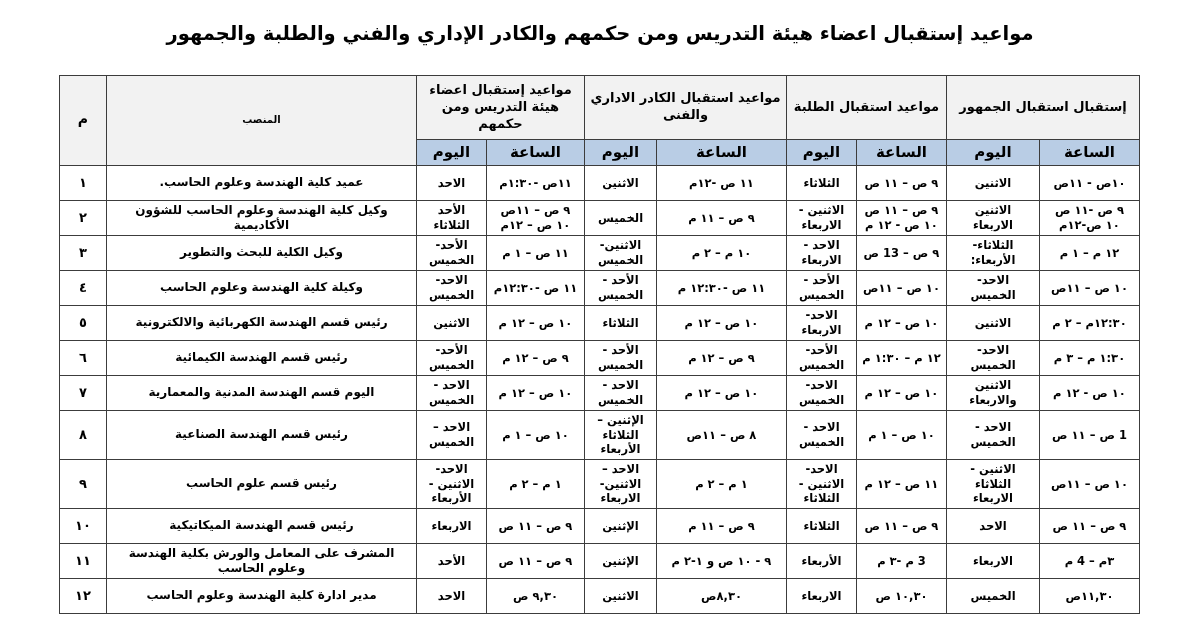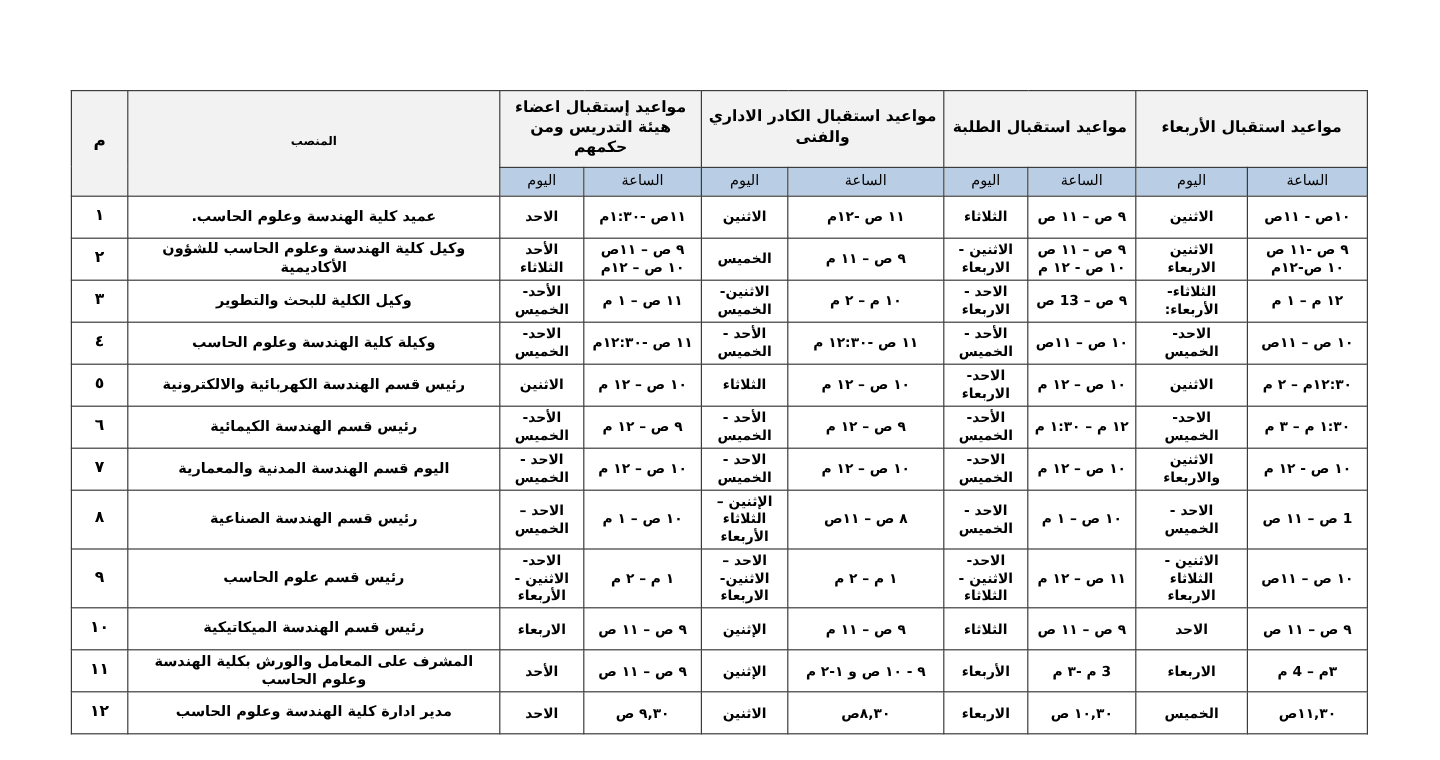"مواعيد إستقبال اعضاء هيئة التدريس ومن حكمهم والكادر" div.doc-title { html: none -> <div>مواعيد إستقبال اعضاء هيئة التدريس ومن حكمهم والكادر الإداري والفني والطلبة والجمهور</div> }
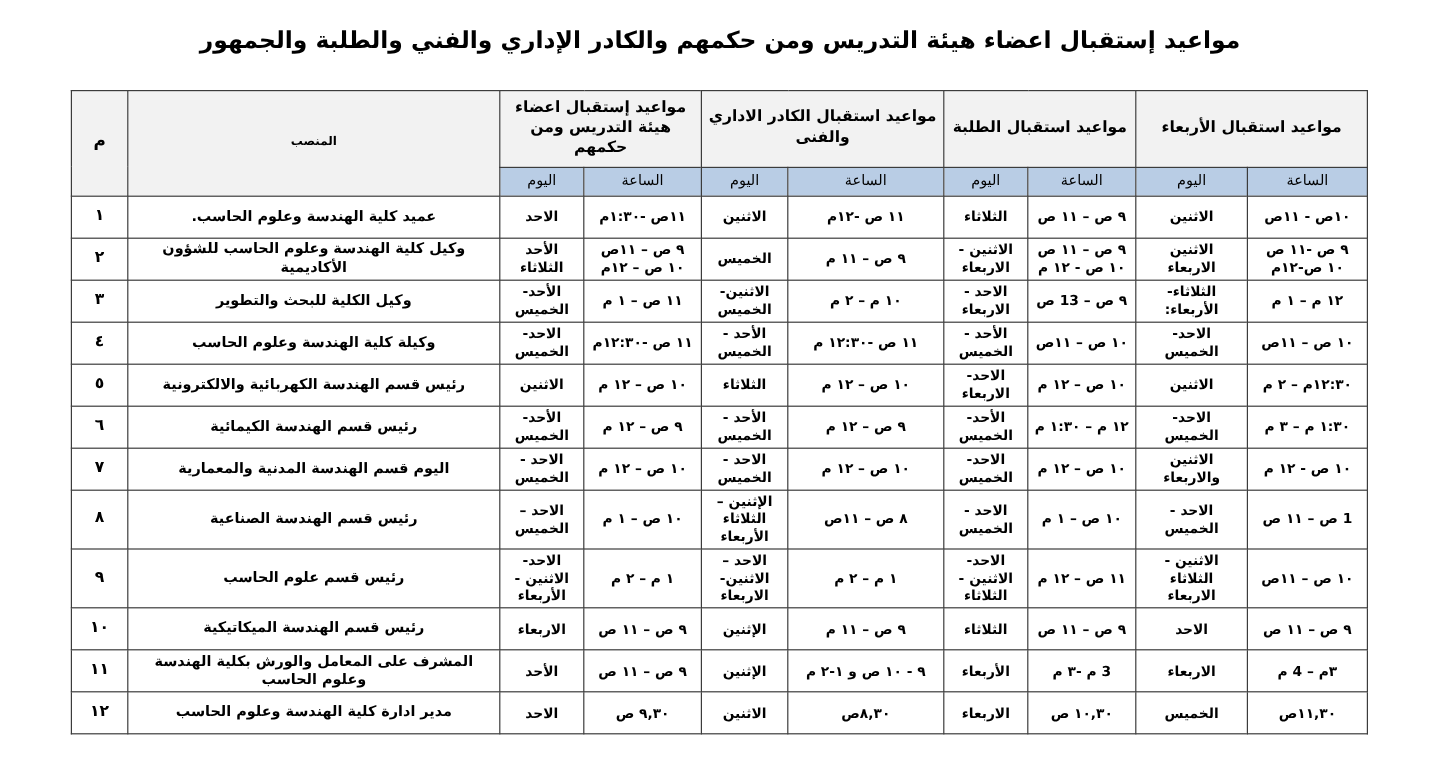"مواعيد استقبال الأربعاء" th.grp { text: مواعيد استقبال الأربعاء -> إستقبال استقبال الجمهور }
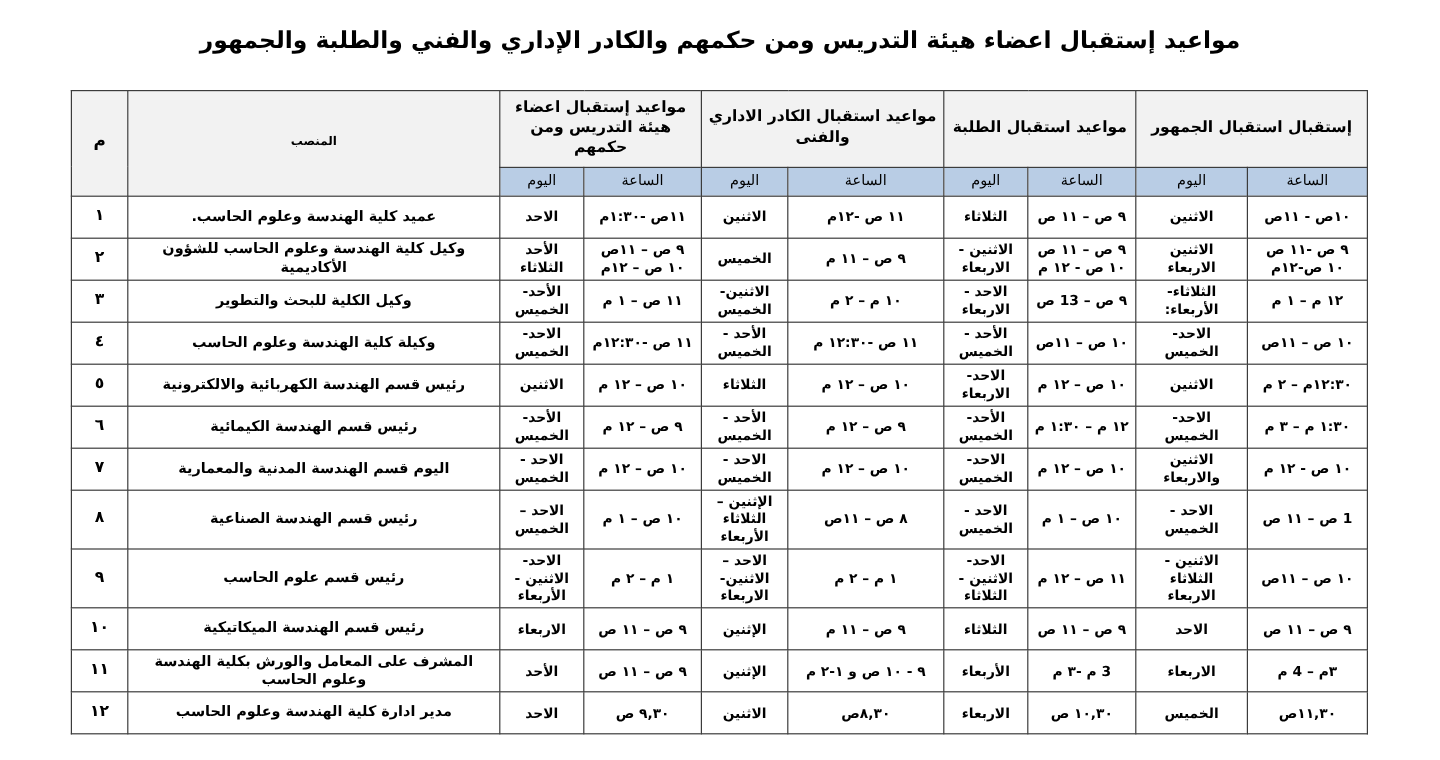"اليوم" thead th.sub { font-size: 12px -> 15px; font-weight: normal -> bold }
